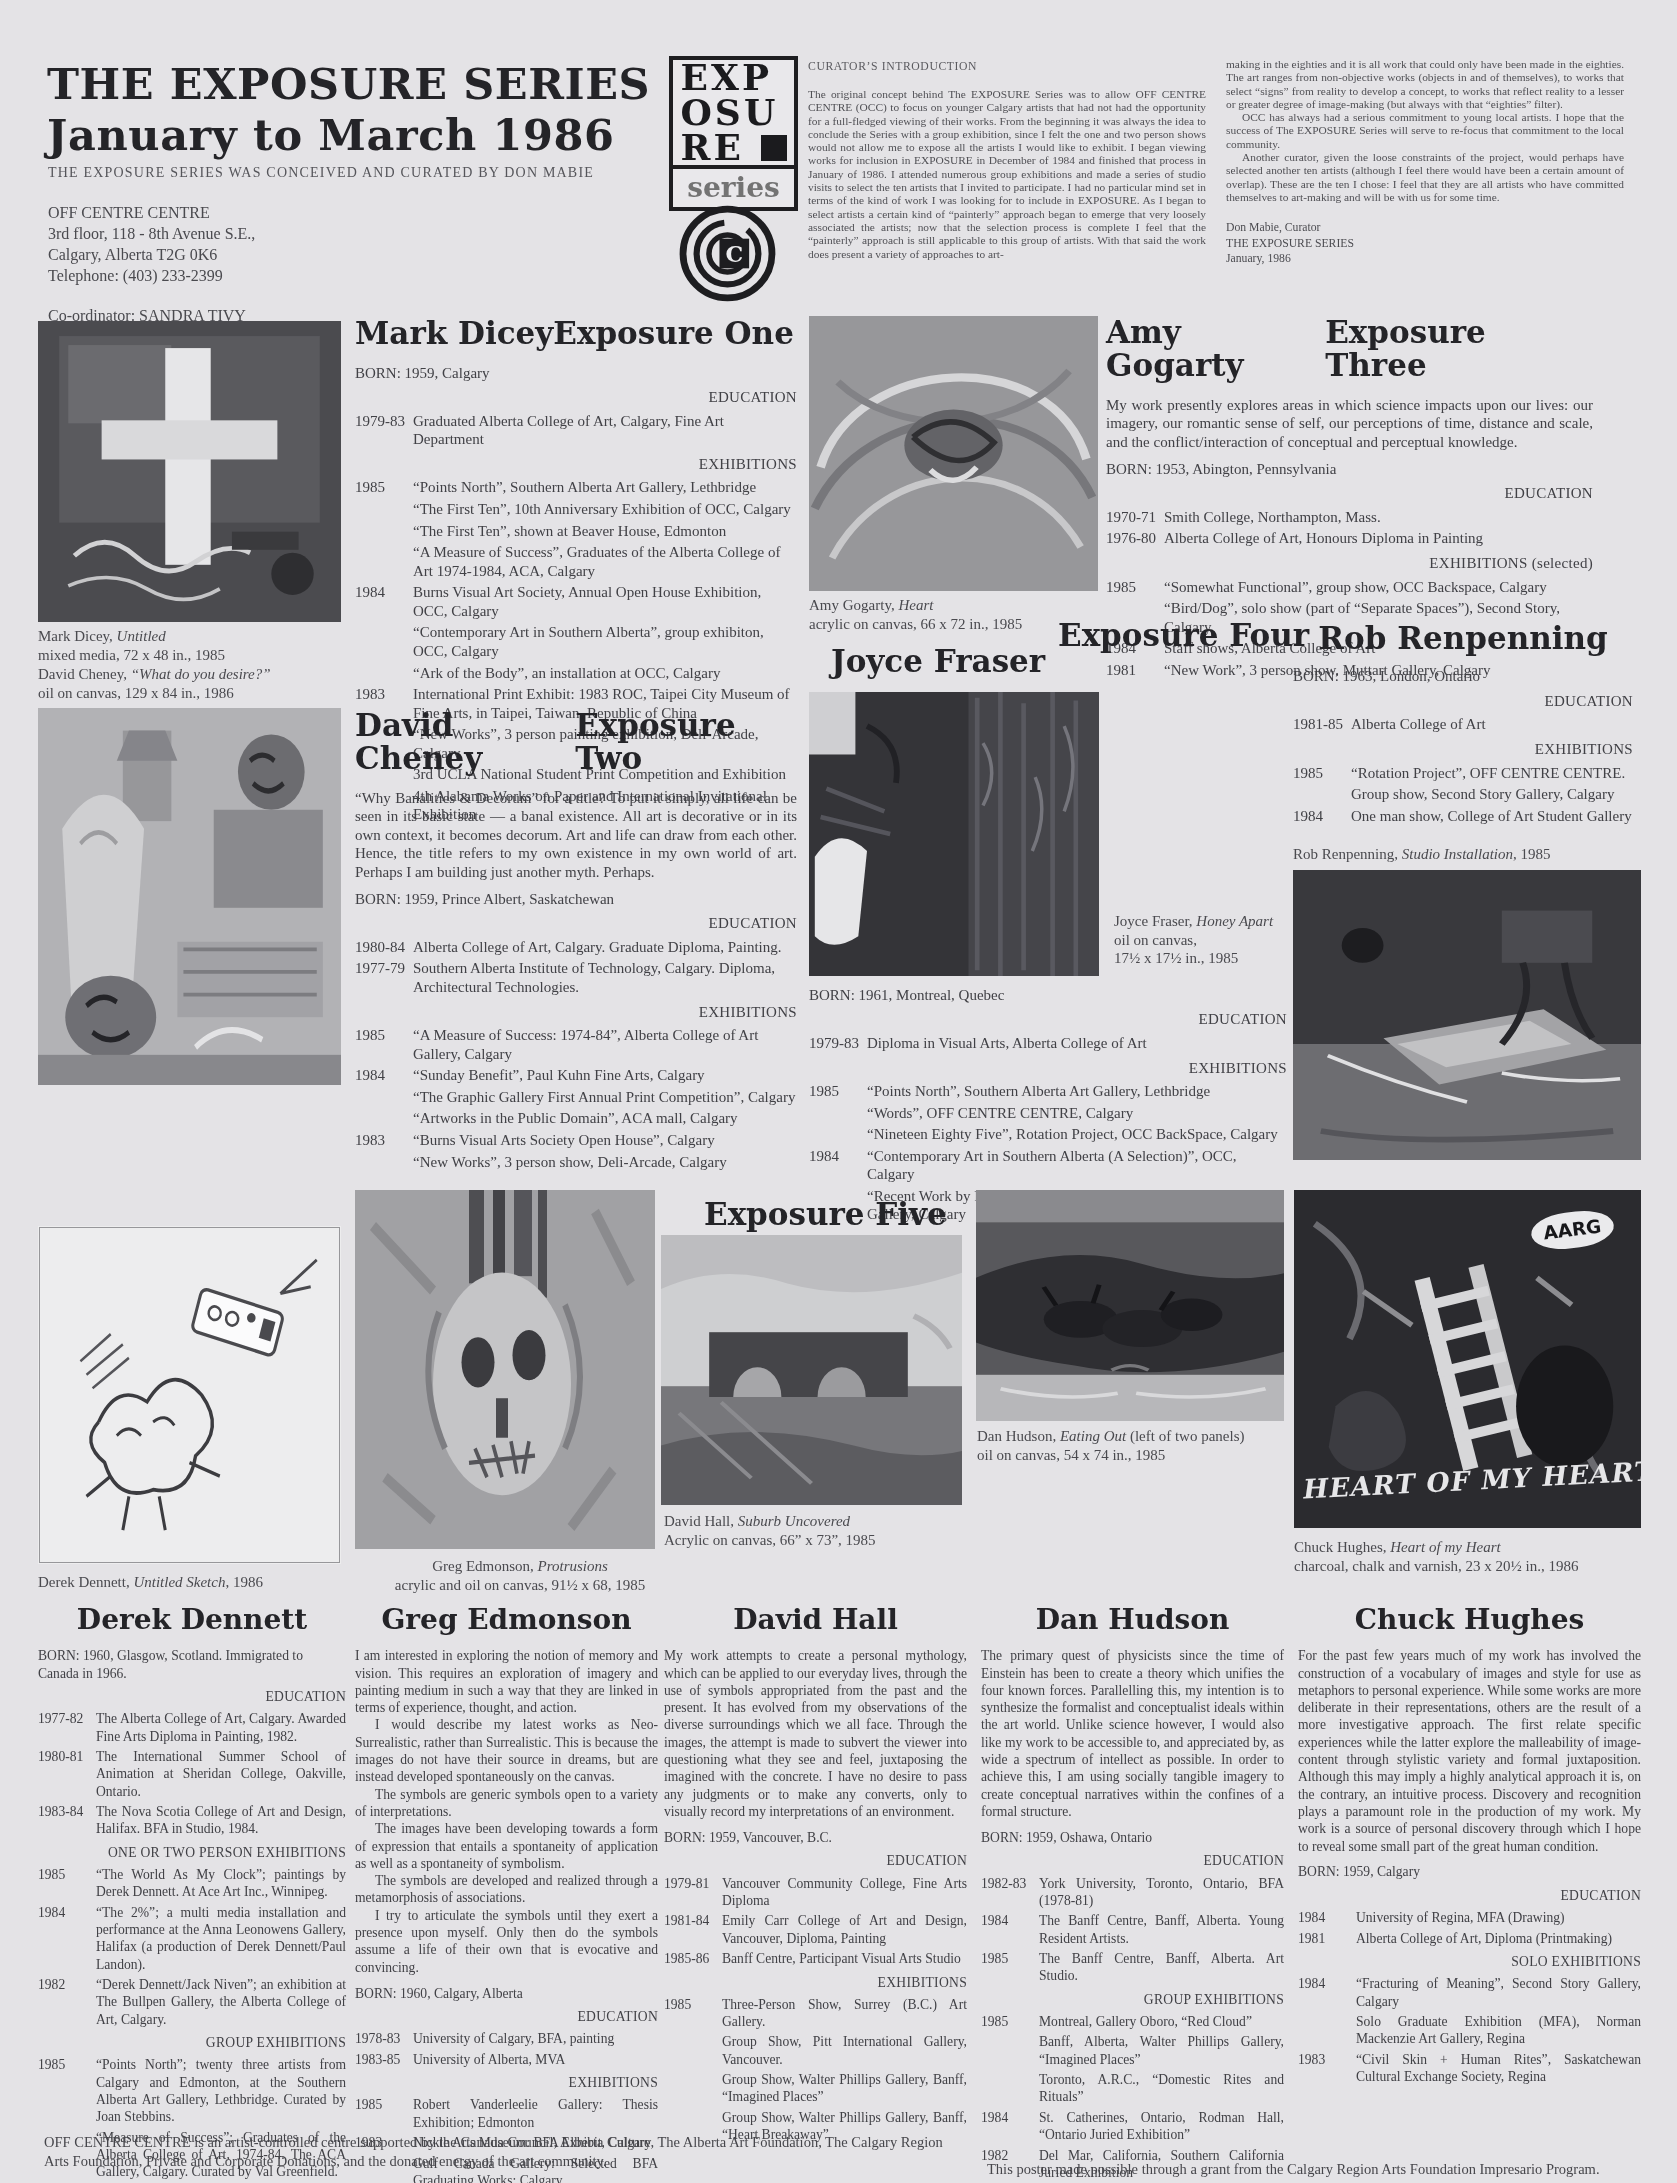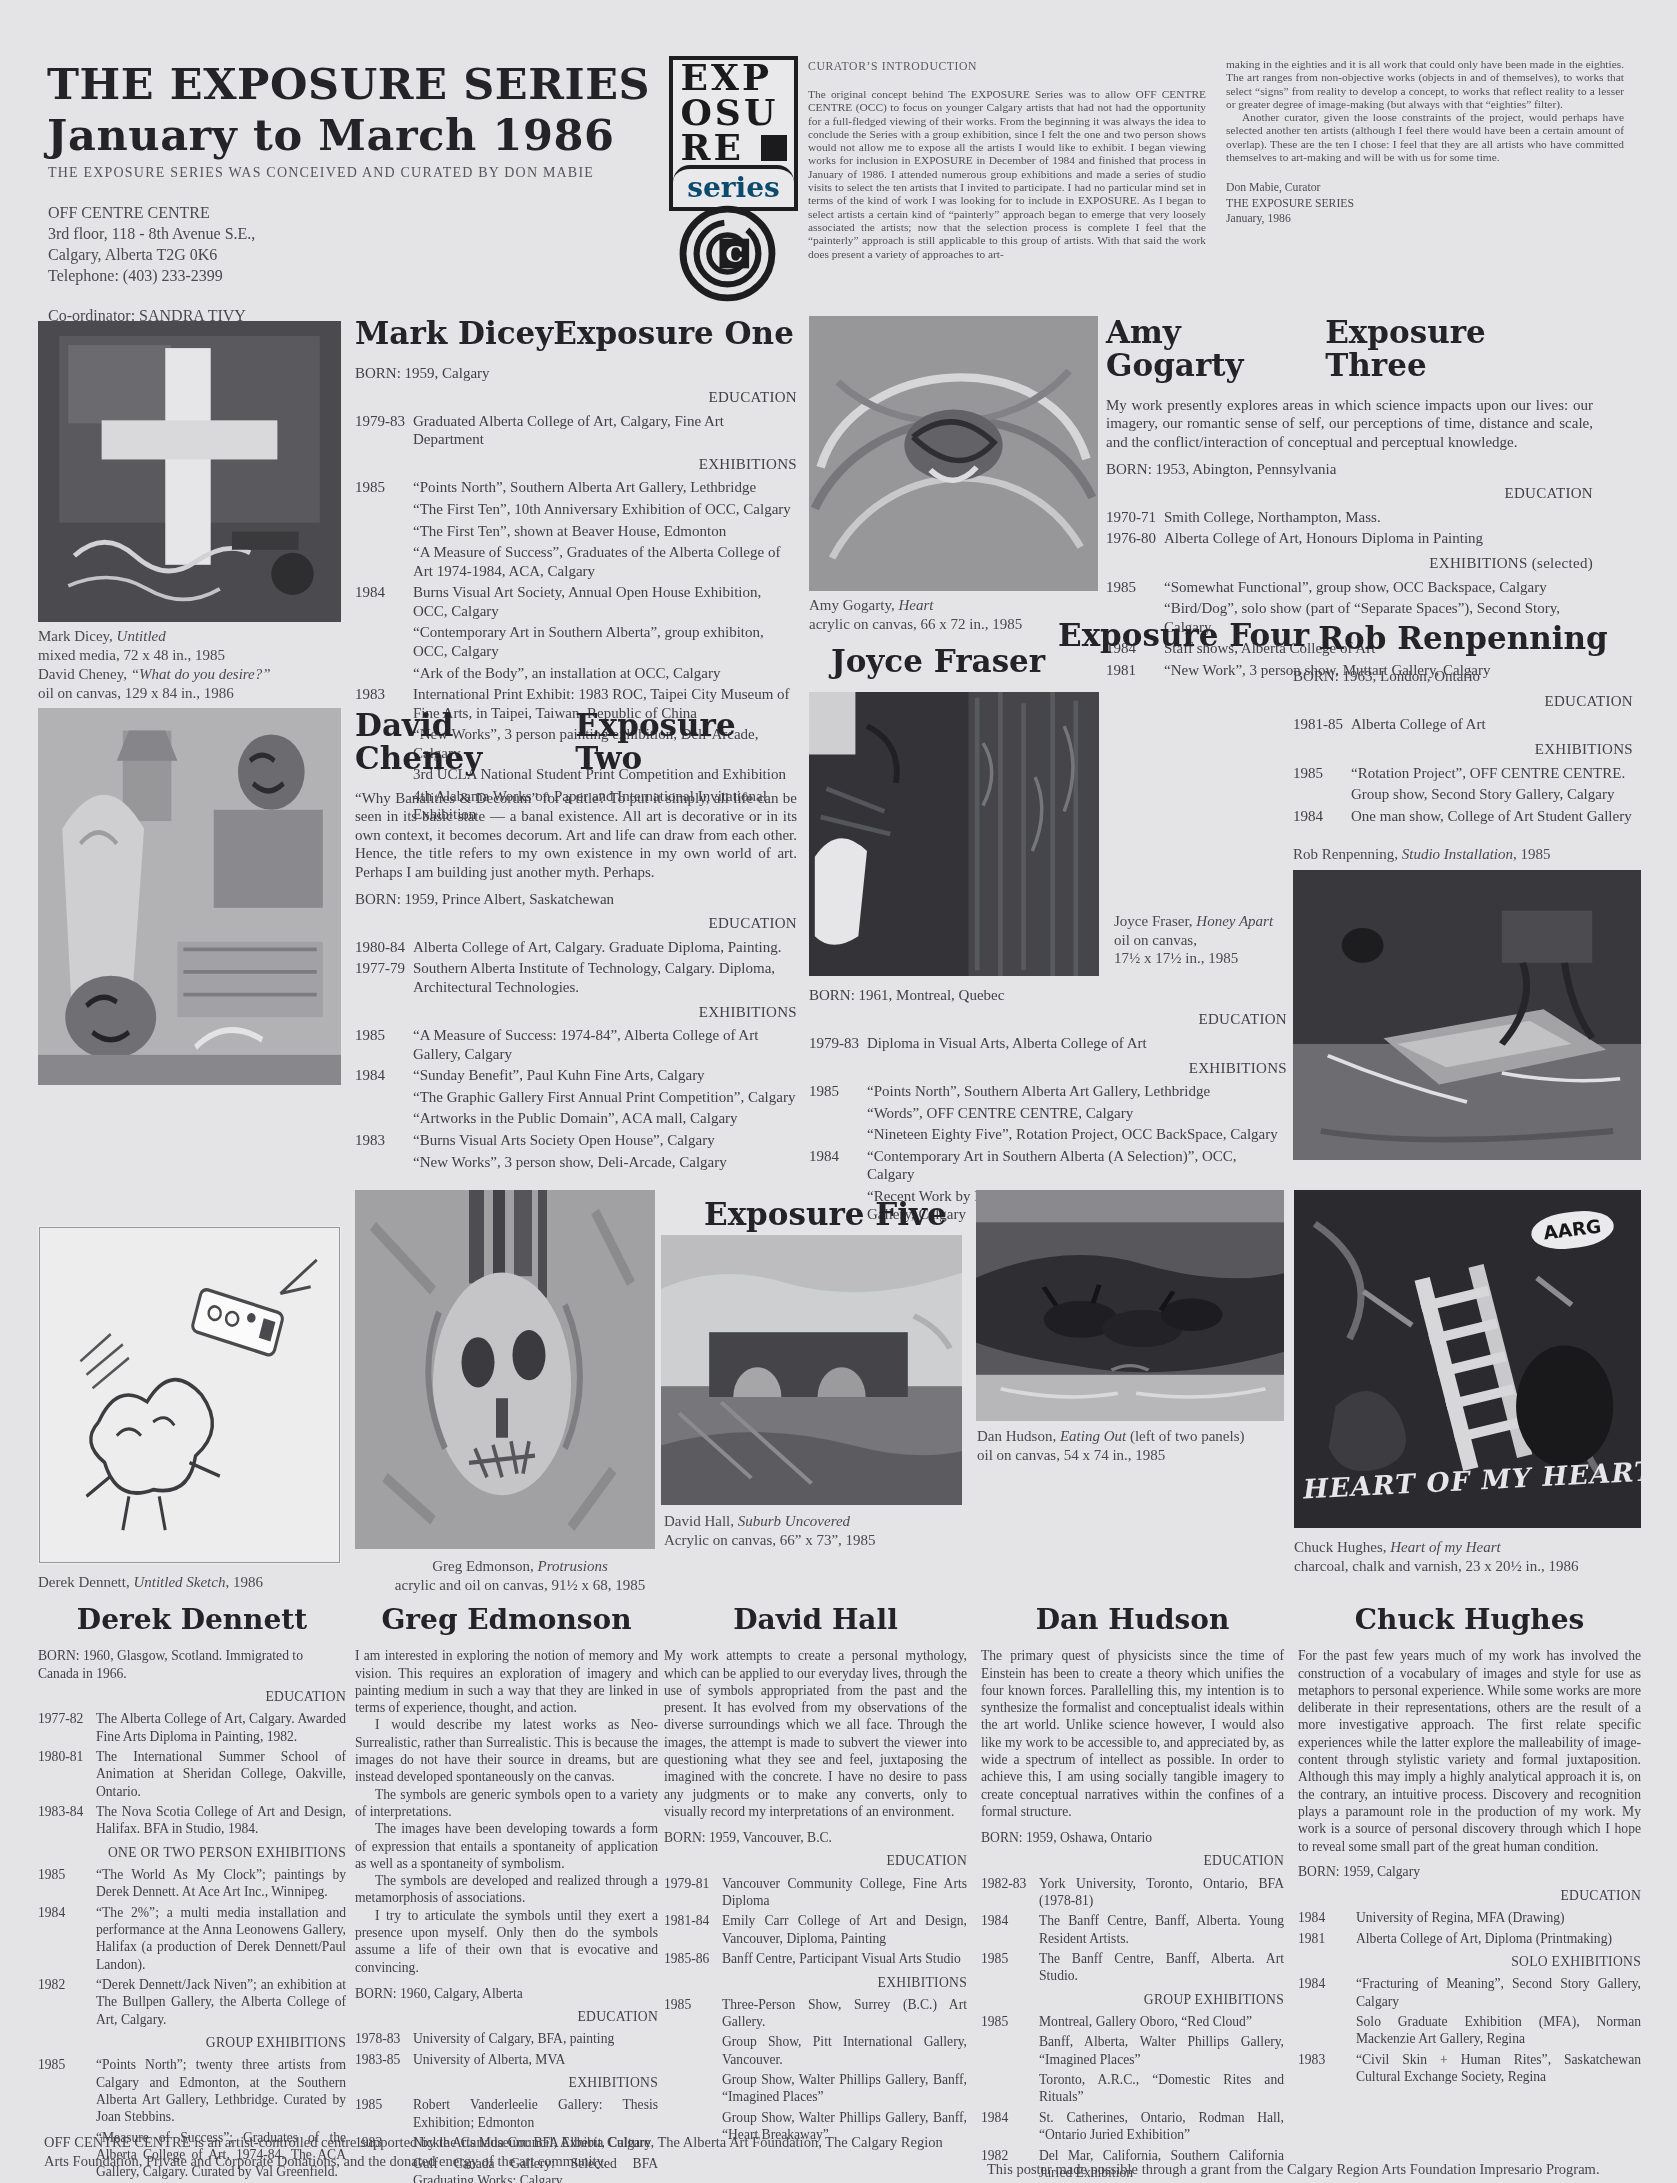"OCC has always had a" p { html: none -> <p>OCC has always had a serious commitment to young local artists. I hope that the success of The EXPOSURE Series will serve to re-focus that commitment to the local community.</p> }
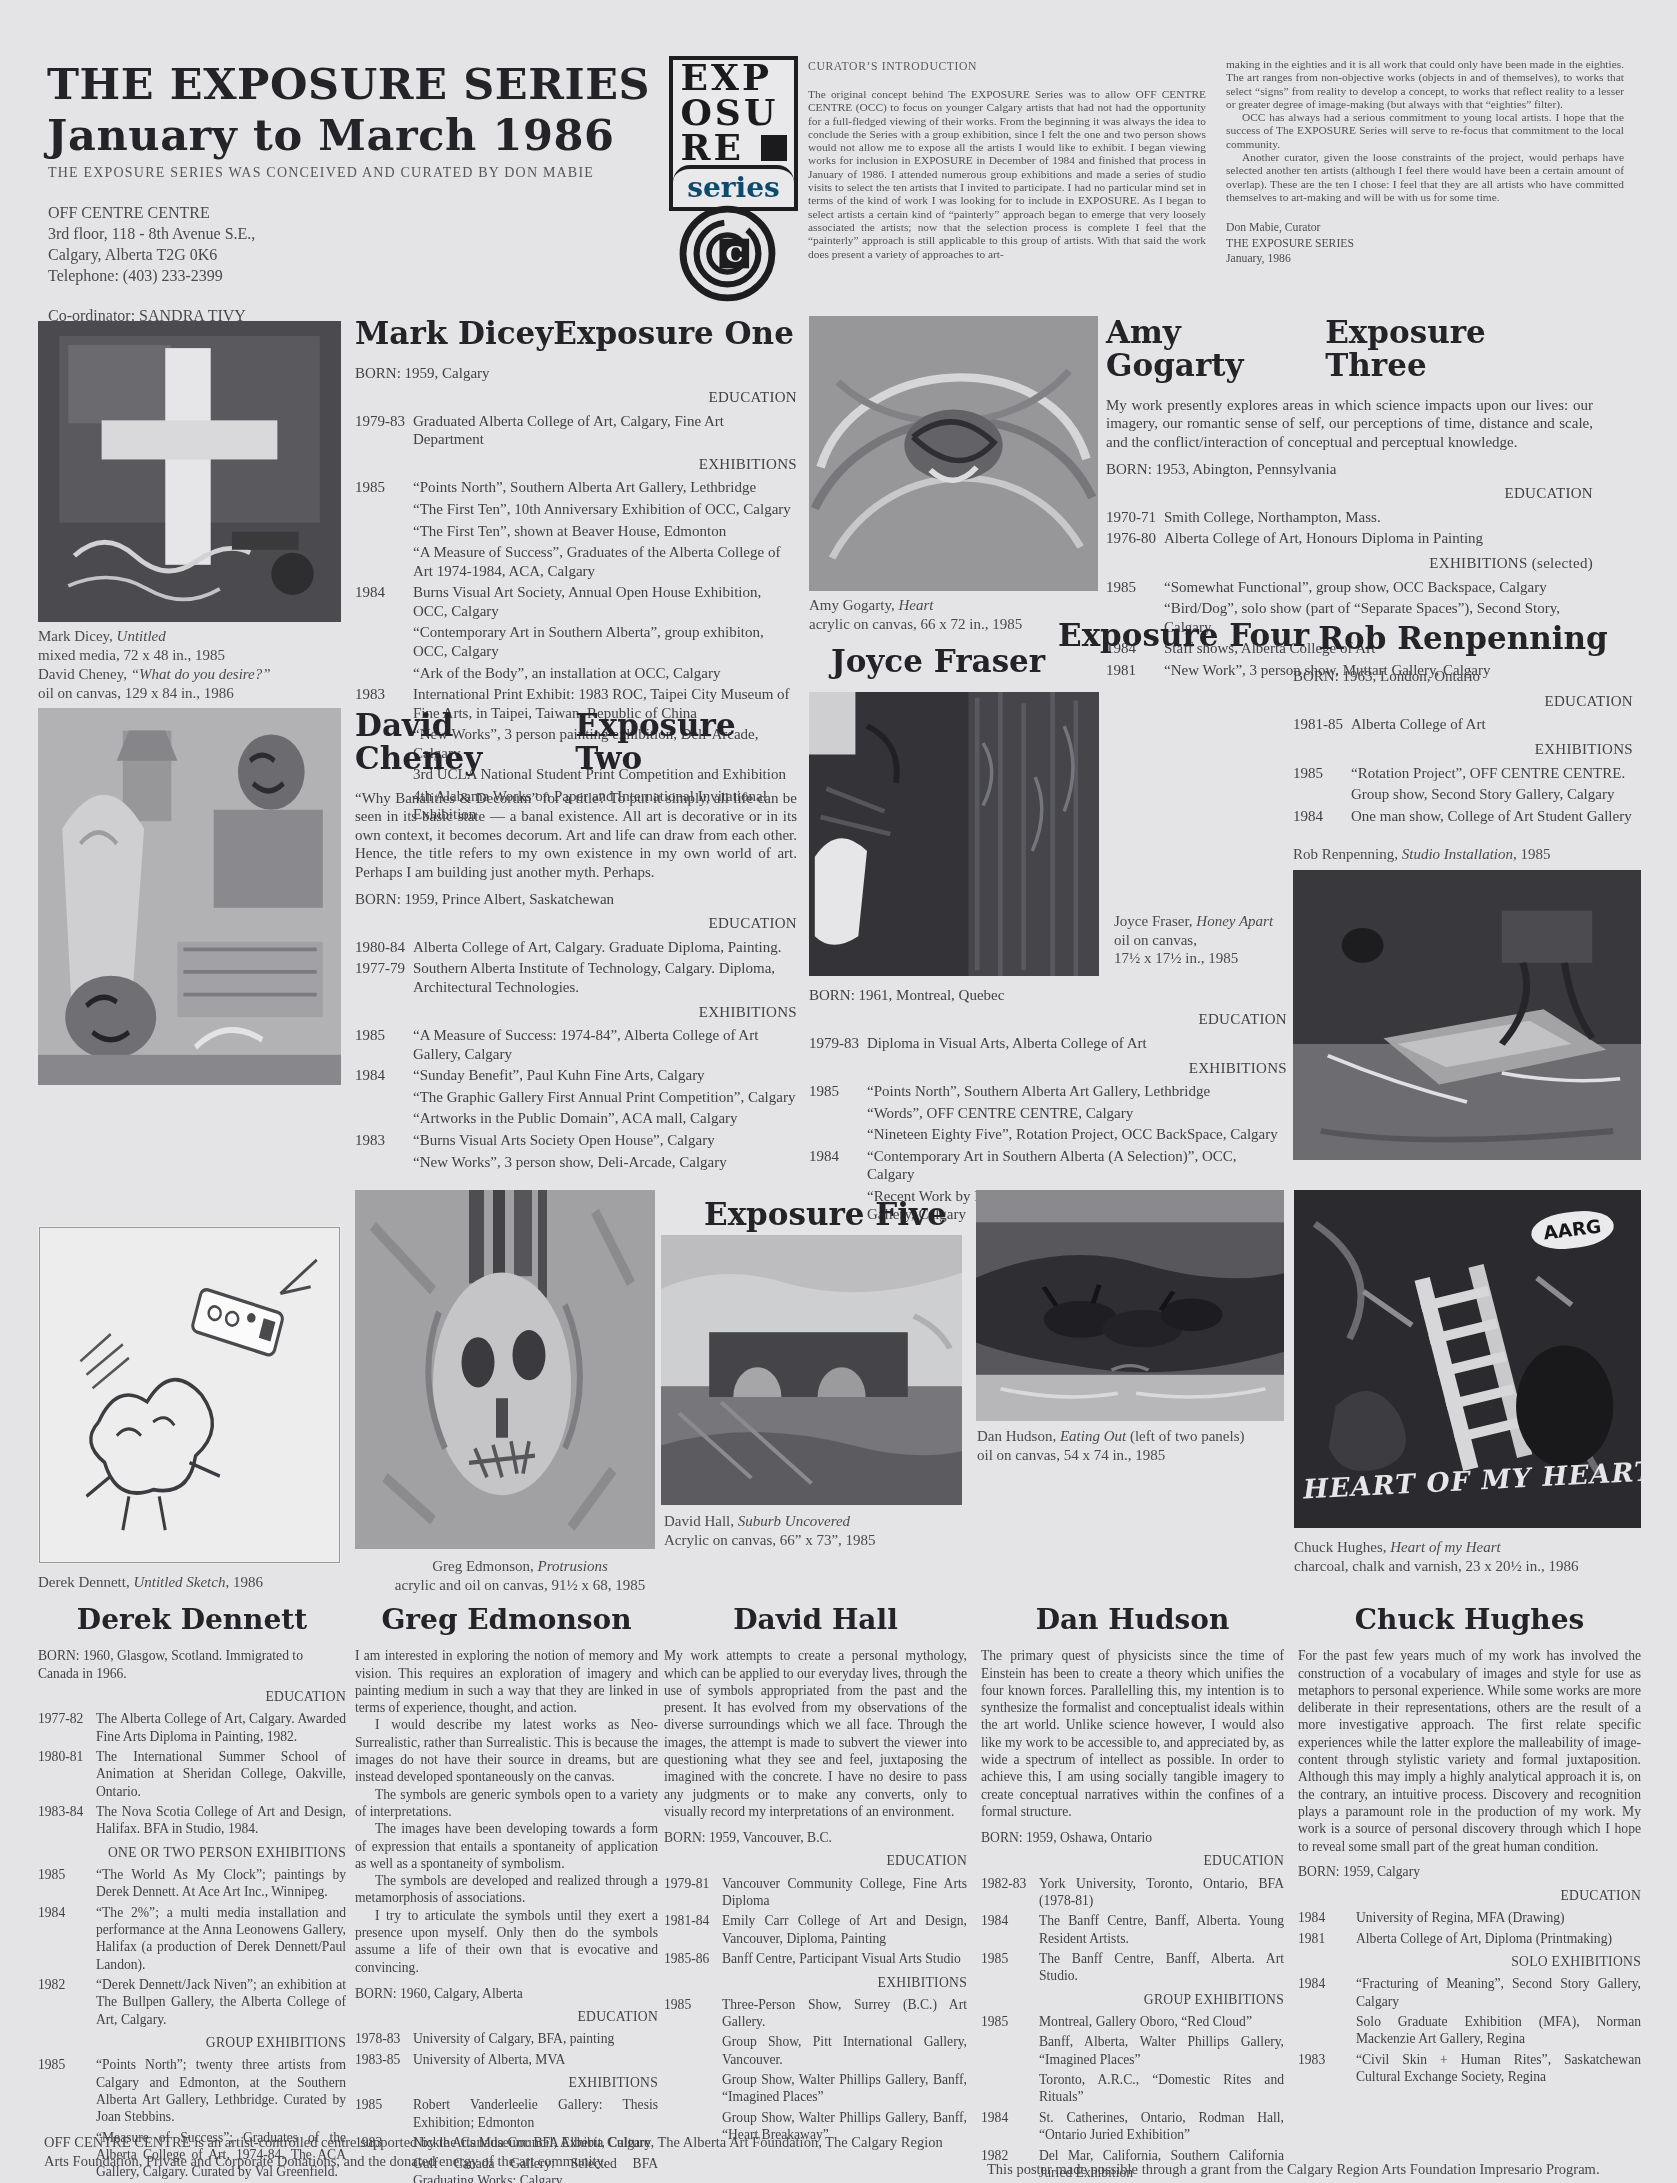"series" .series-strip { border-radius: 17px -> none; color: #0c4a6e -> #737373 }
